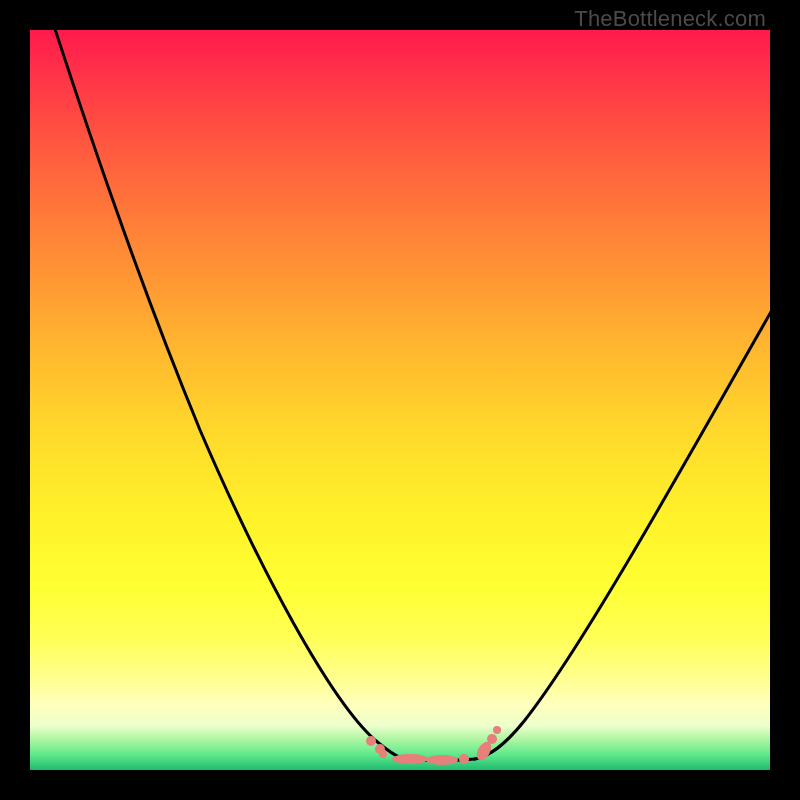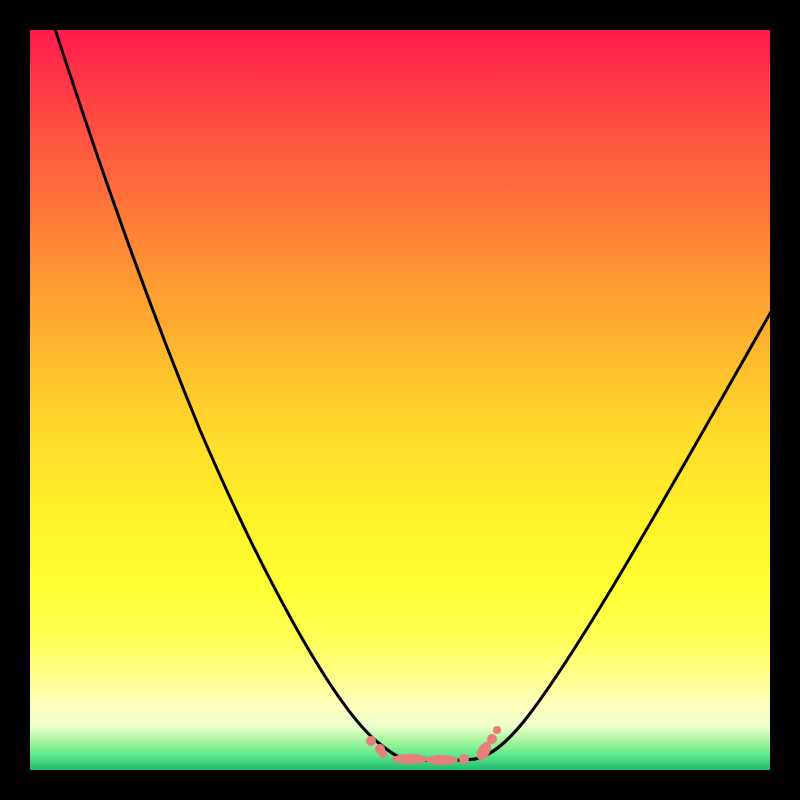"TheBottleneck.com" div.watermark { html: none -> <div>TheBottleneck.com</div> }
